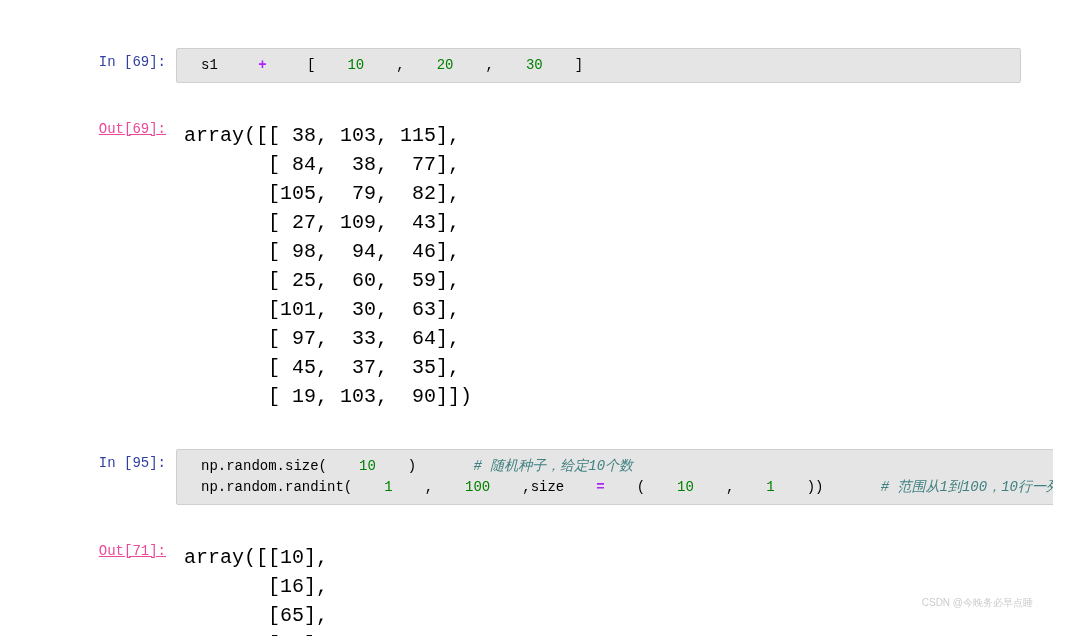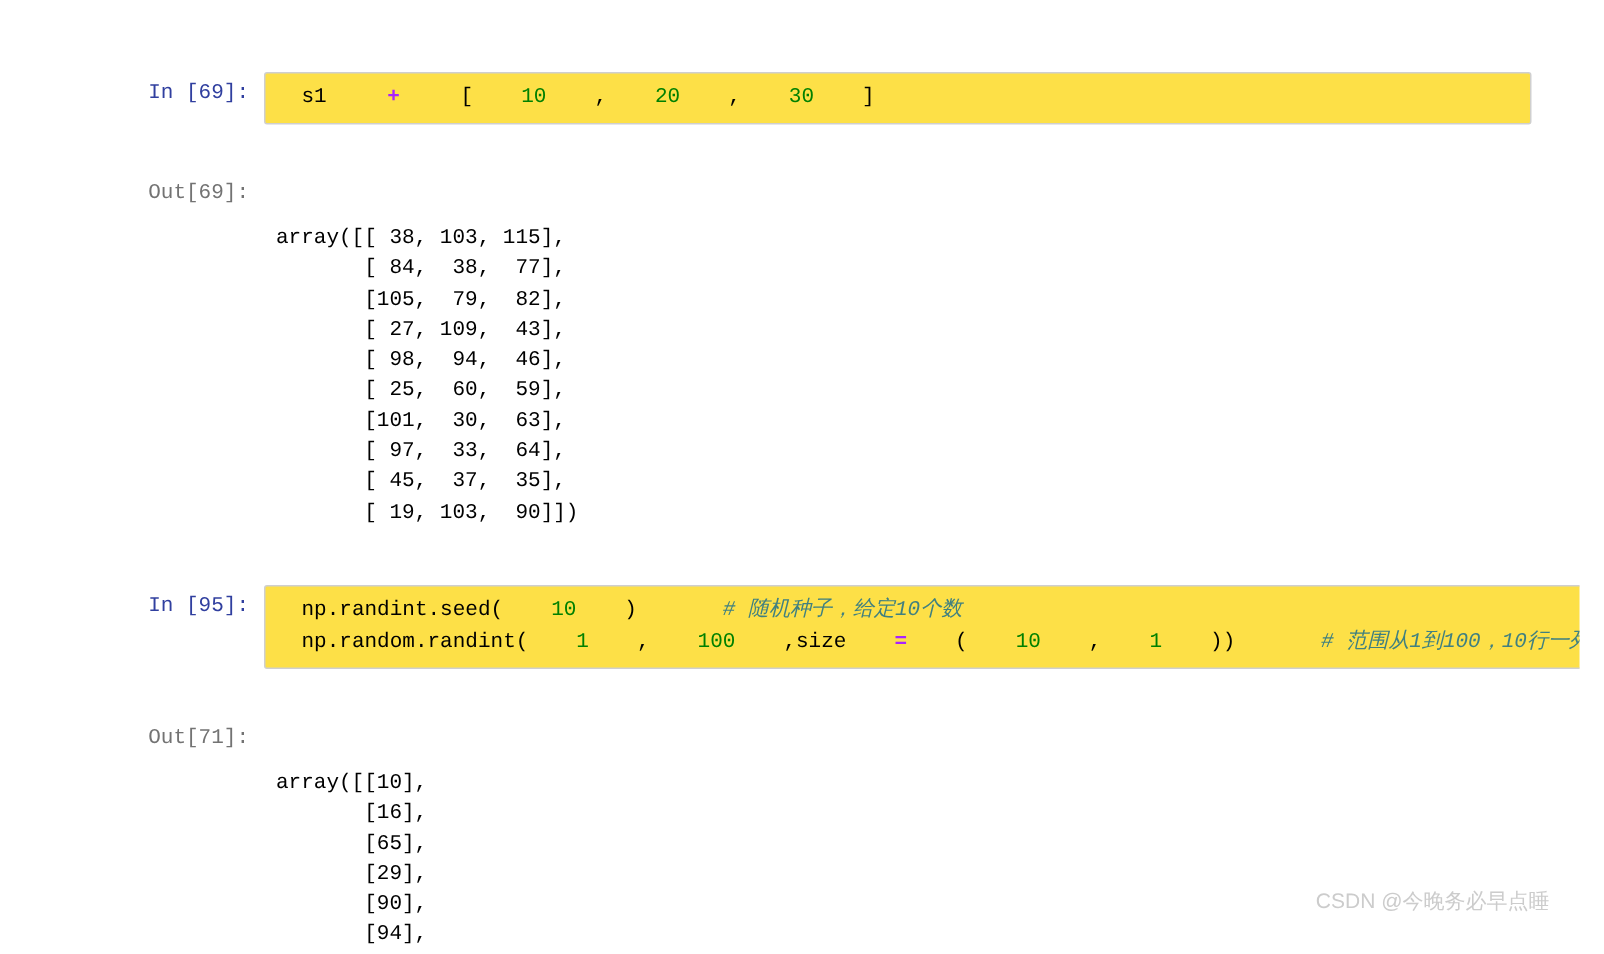"s1 + [ 10 ," .code-area { background: #fde047 -> #e5e5e5 }
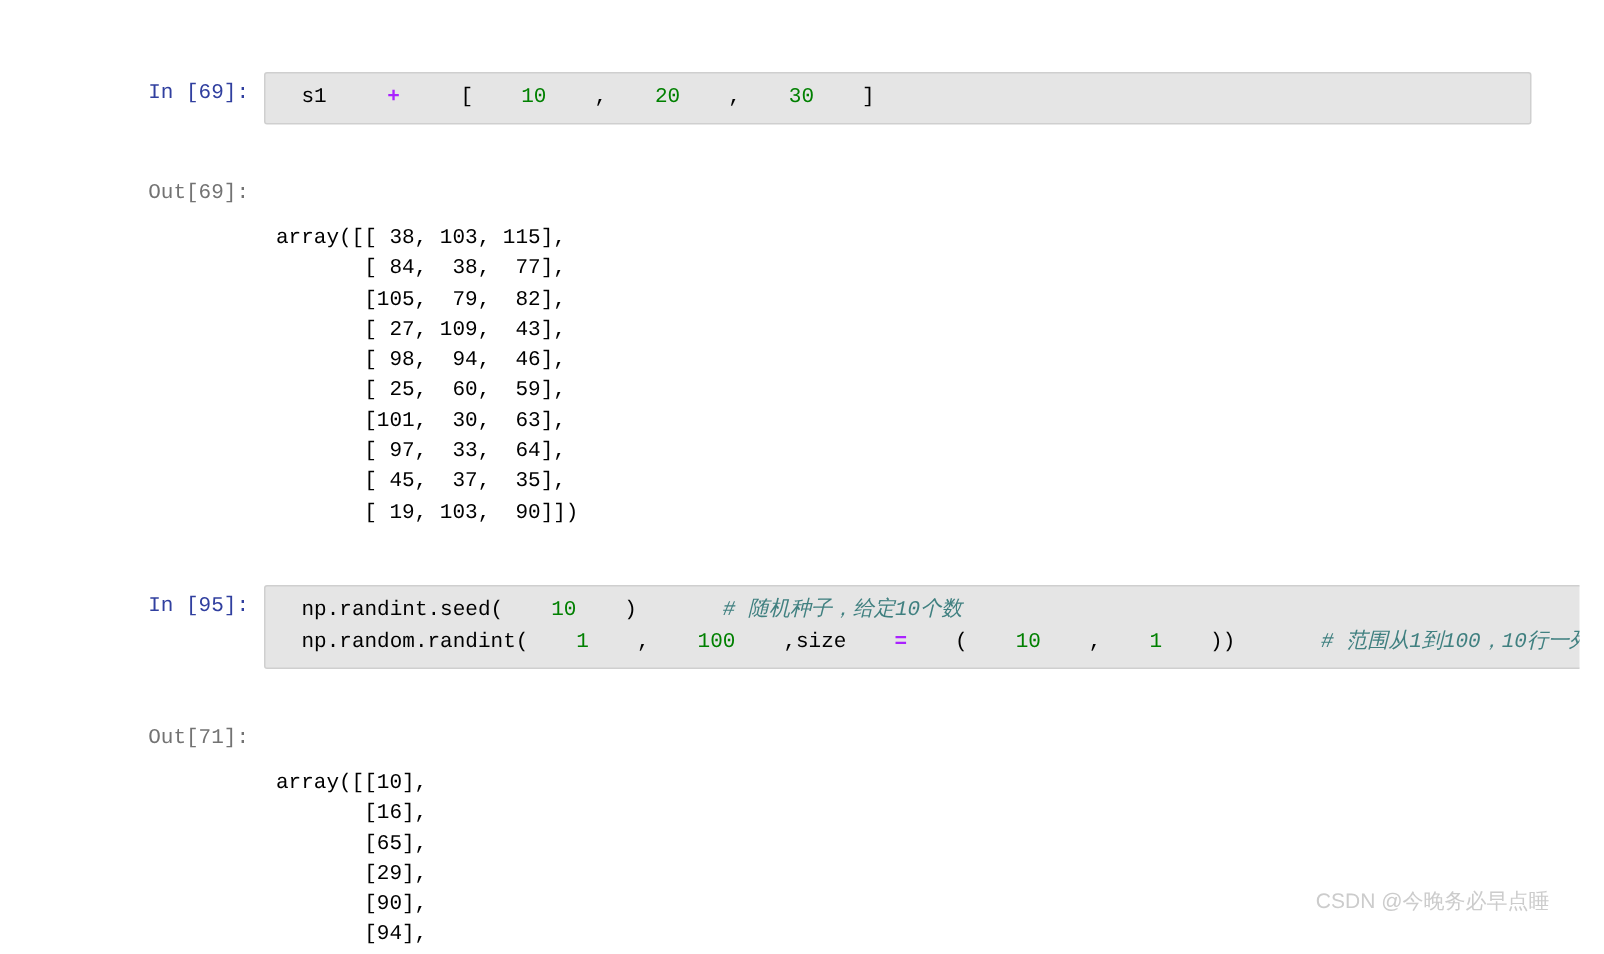"Out[69]:" .prompt.out { color: #737373 -> #ec4899; text-decoration: none -> underline }
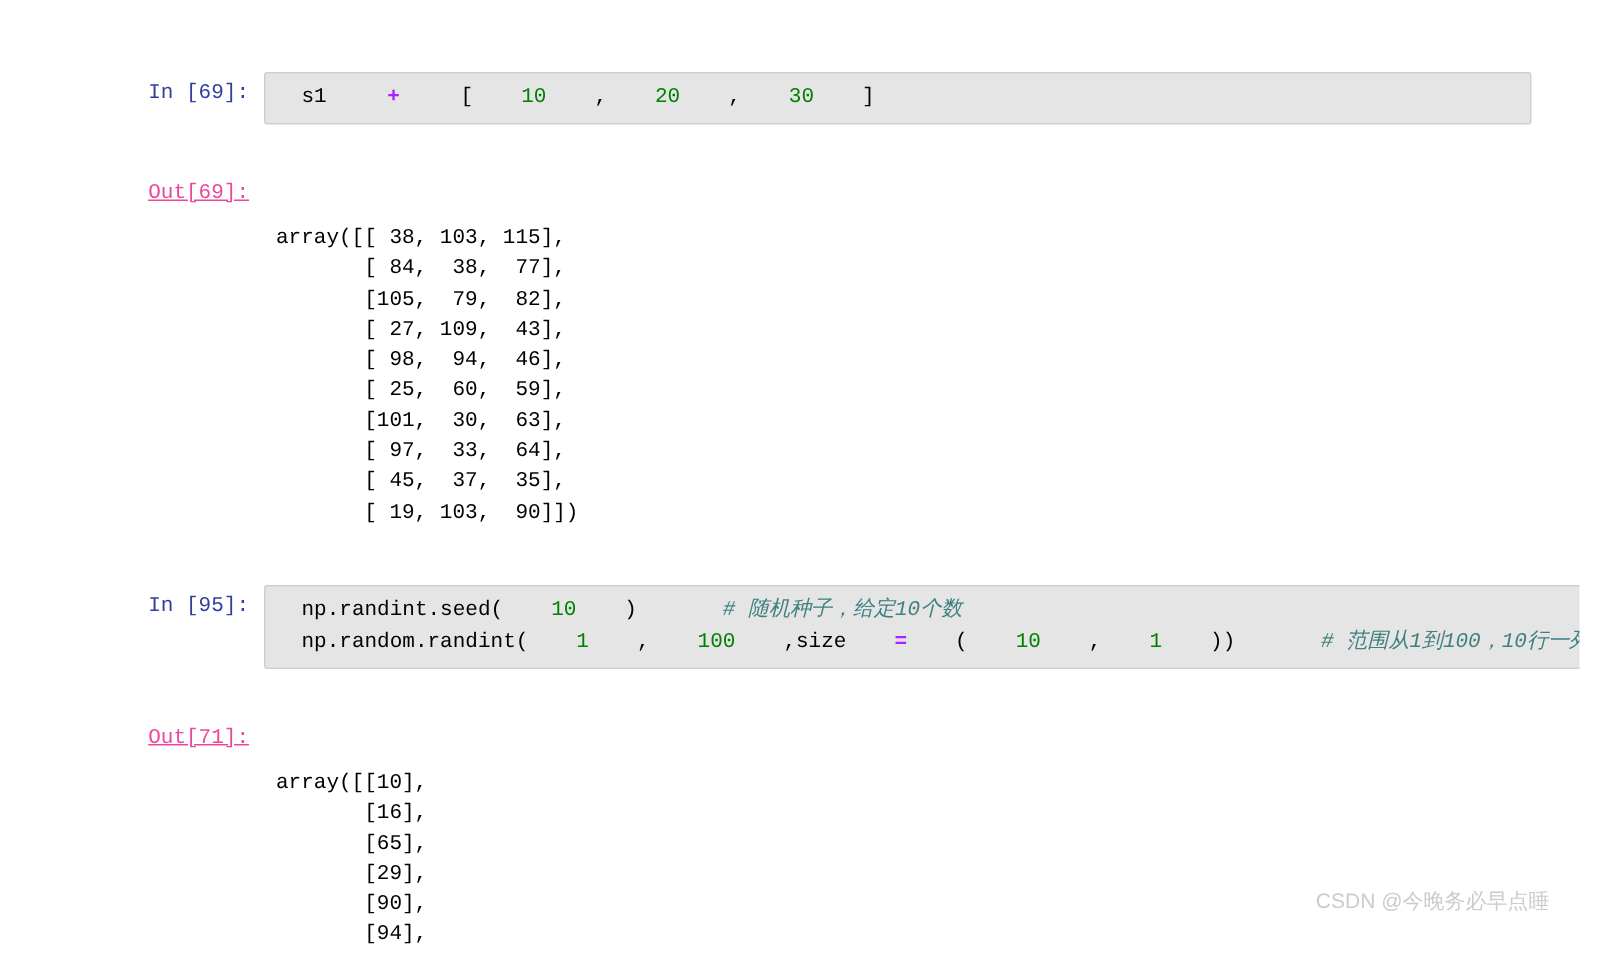"array([[ 38, 103, 115]," .output-area { font-size: 14px -> 20px; margin-top: 28px -> none }
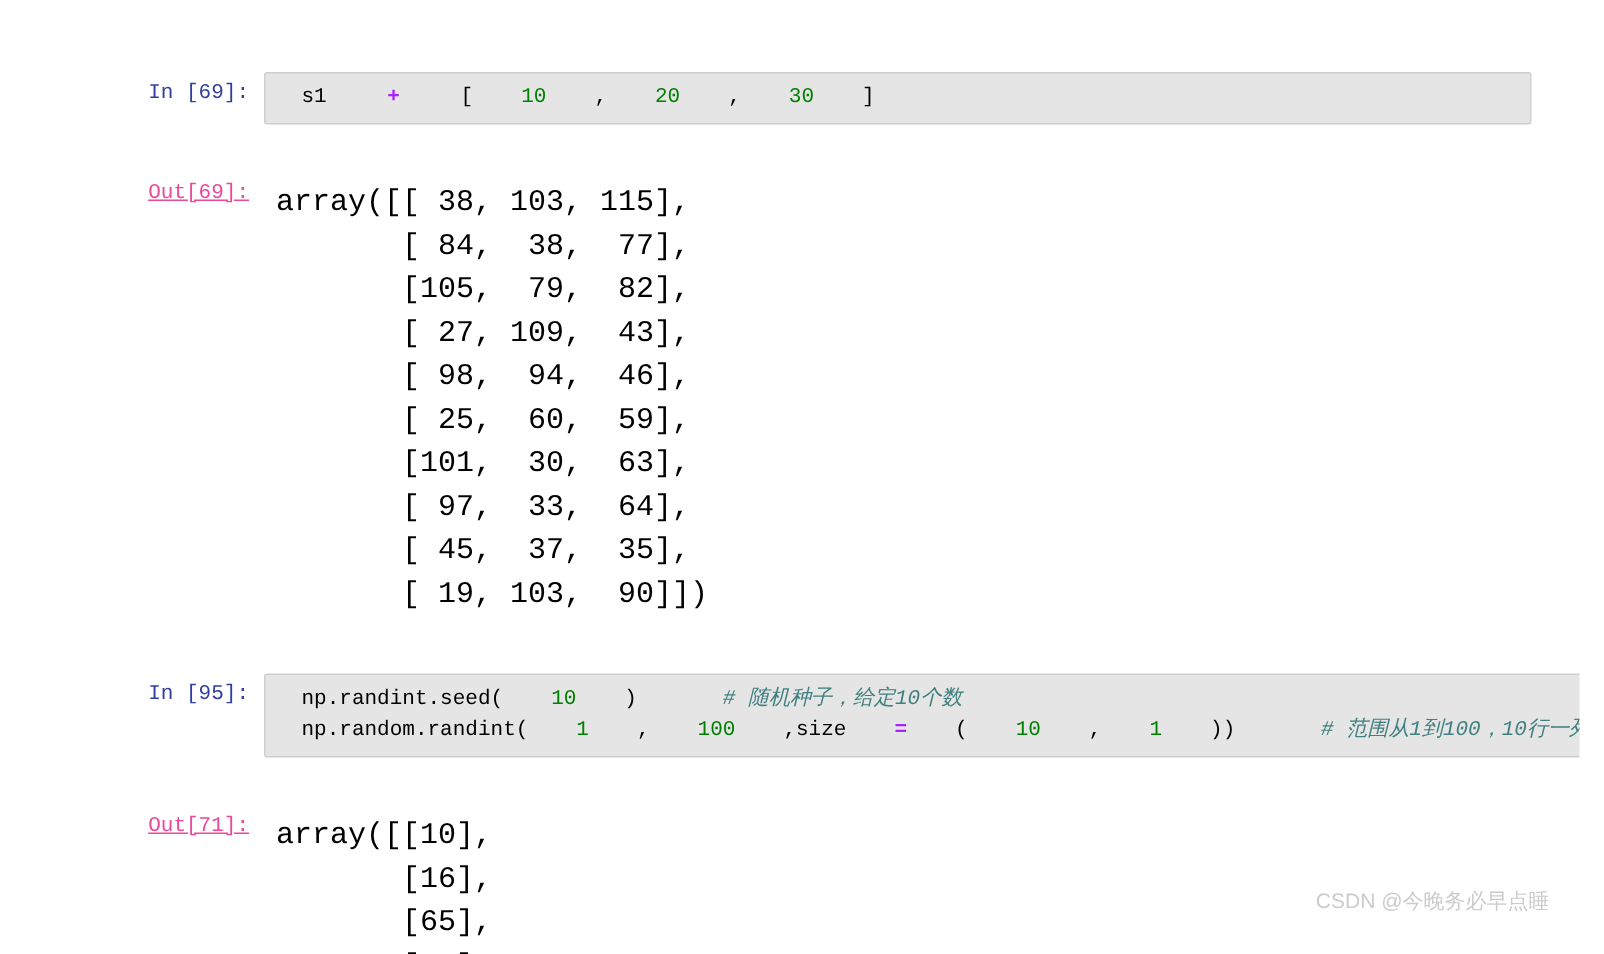"np.randint.seed(" span.tok-func { text: np.randint.seed -> np.random.size }
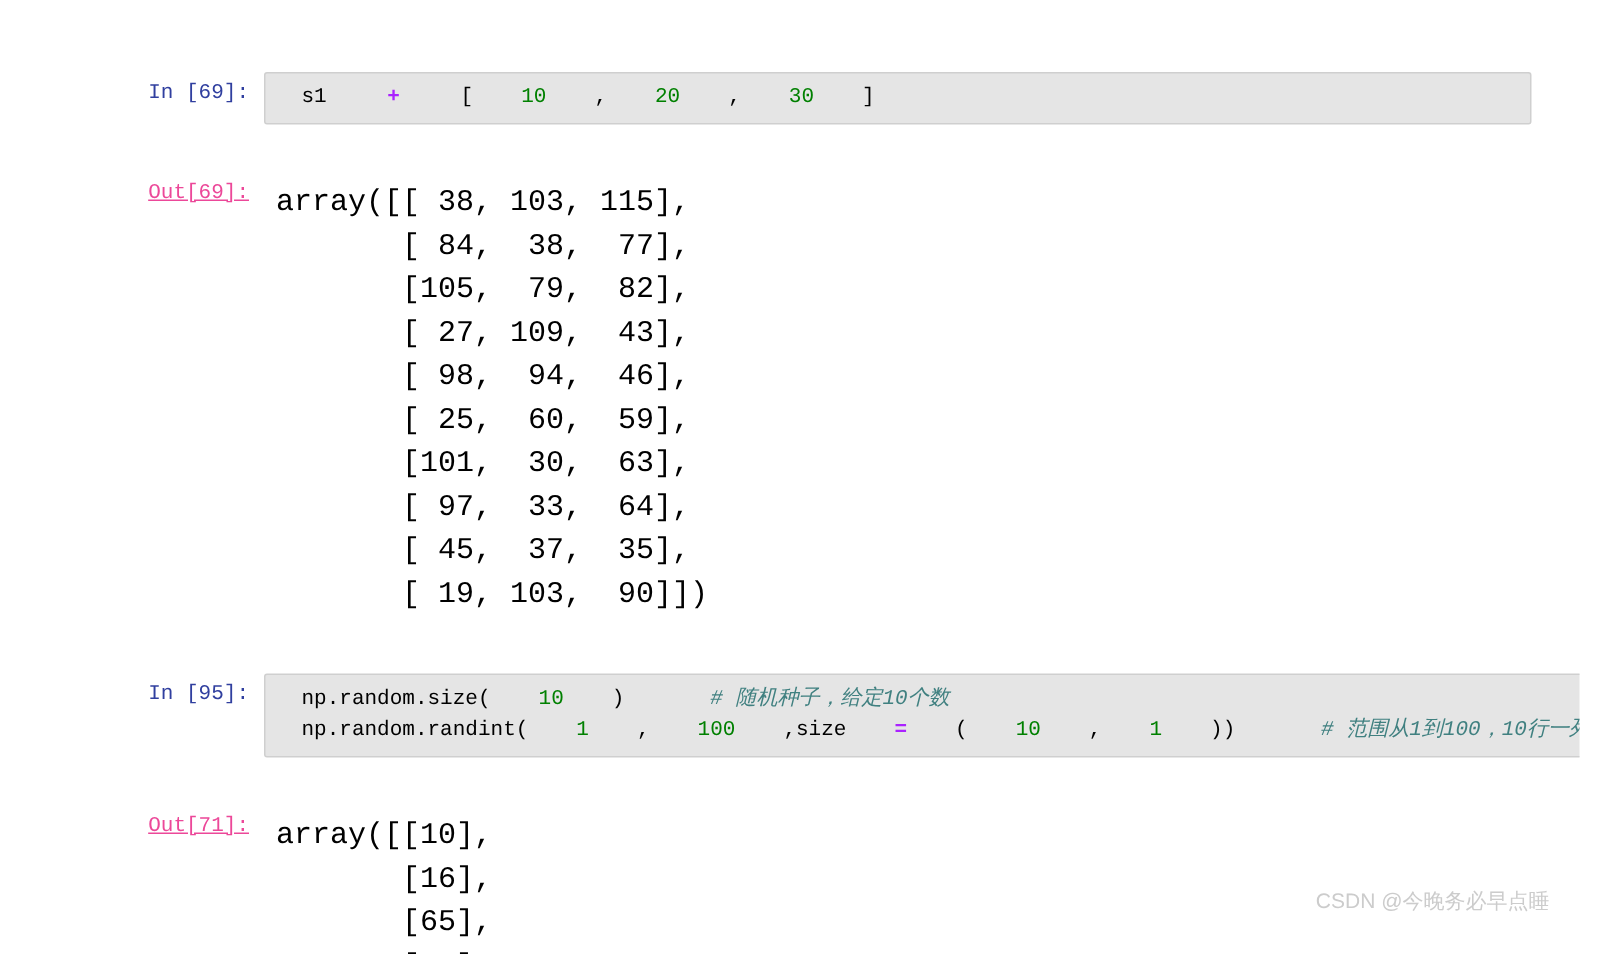"CSDN @今晚务必早点睡" .watermark { font-size: 14px -> 10px }
